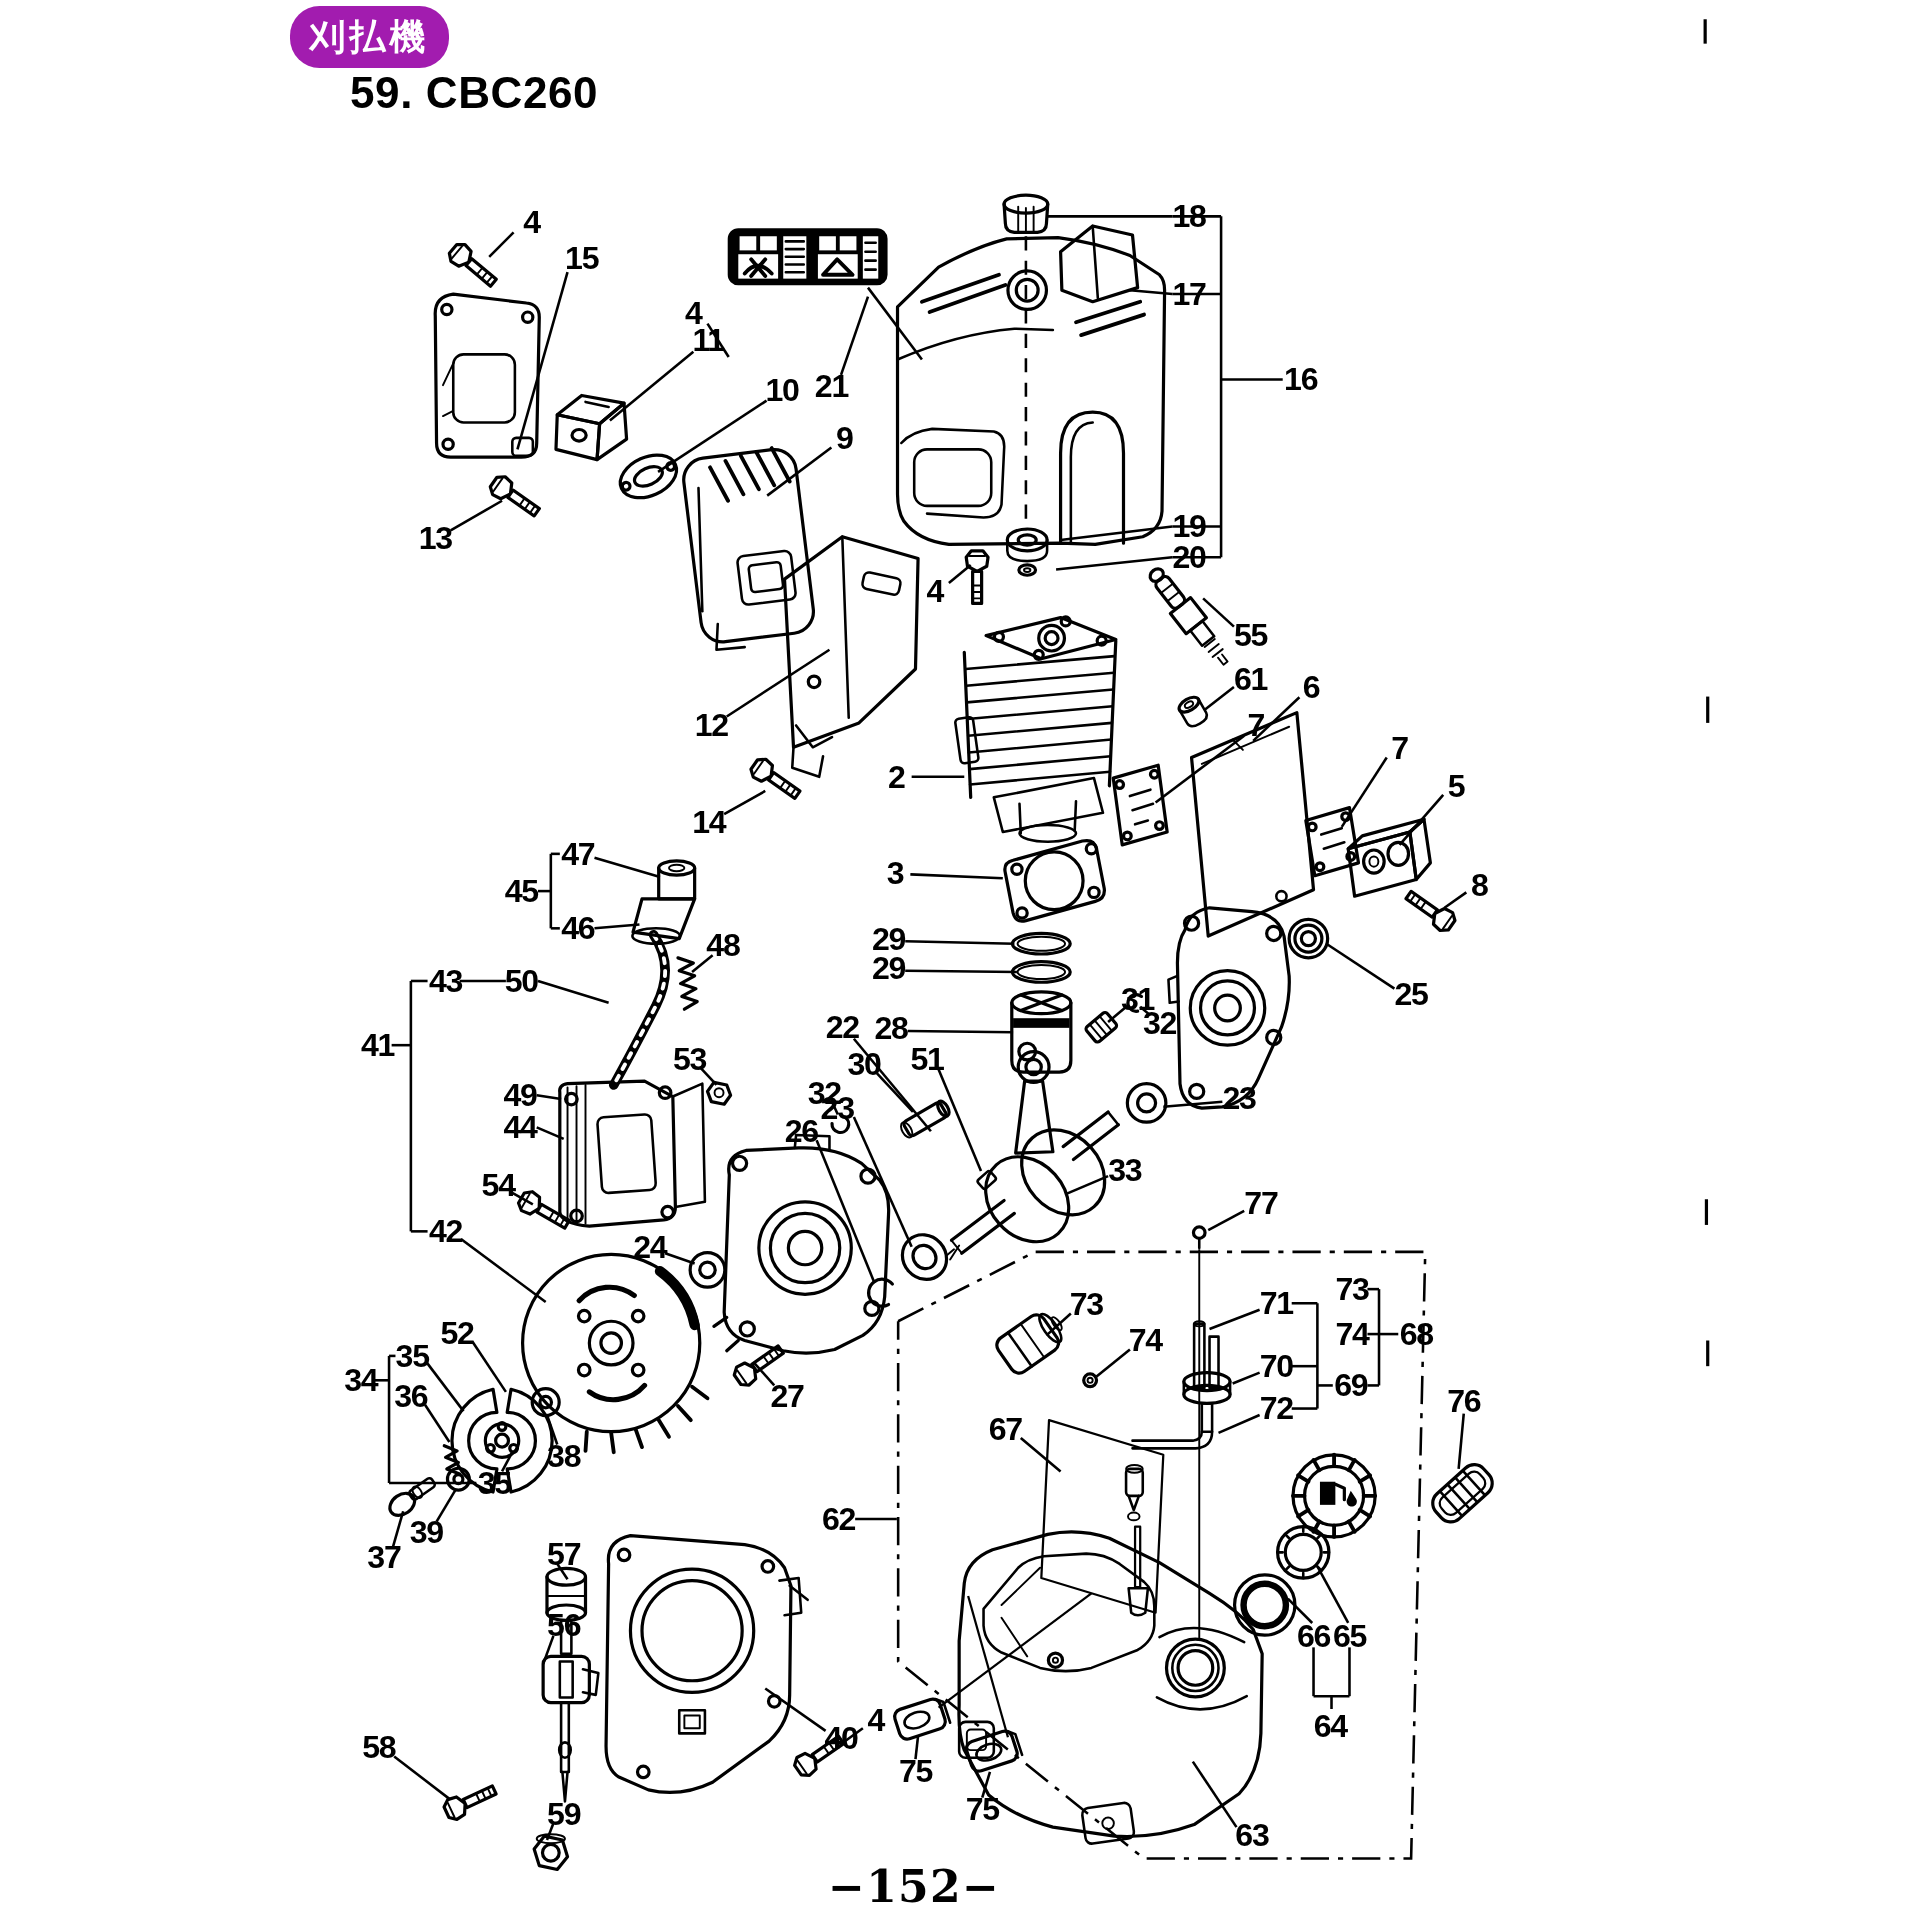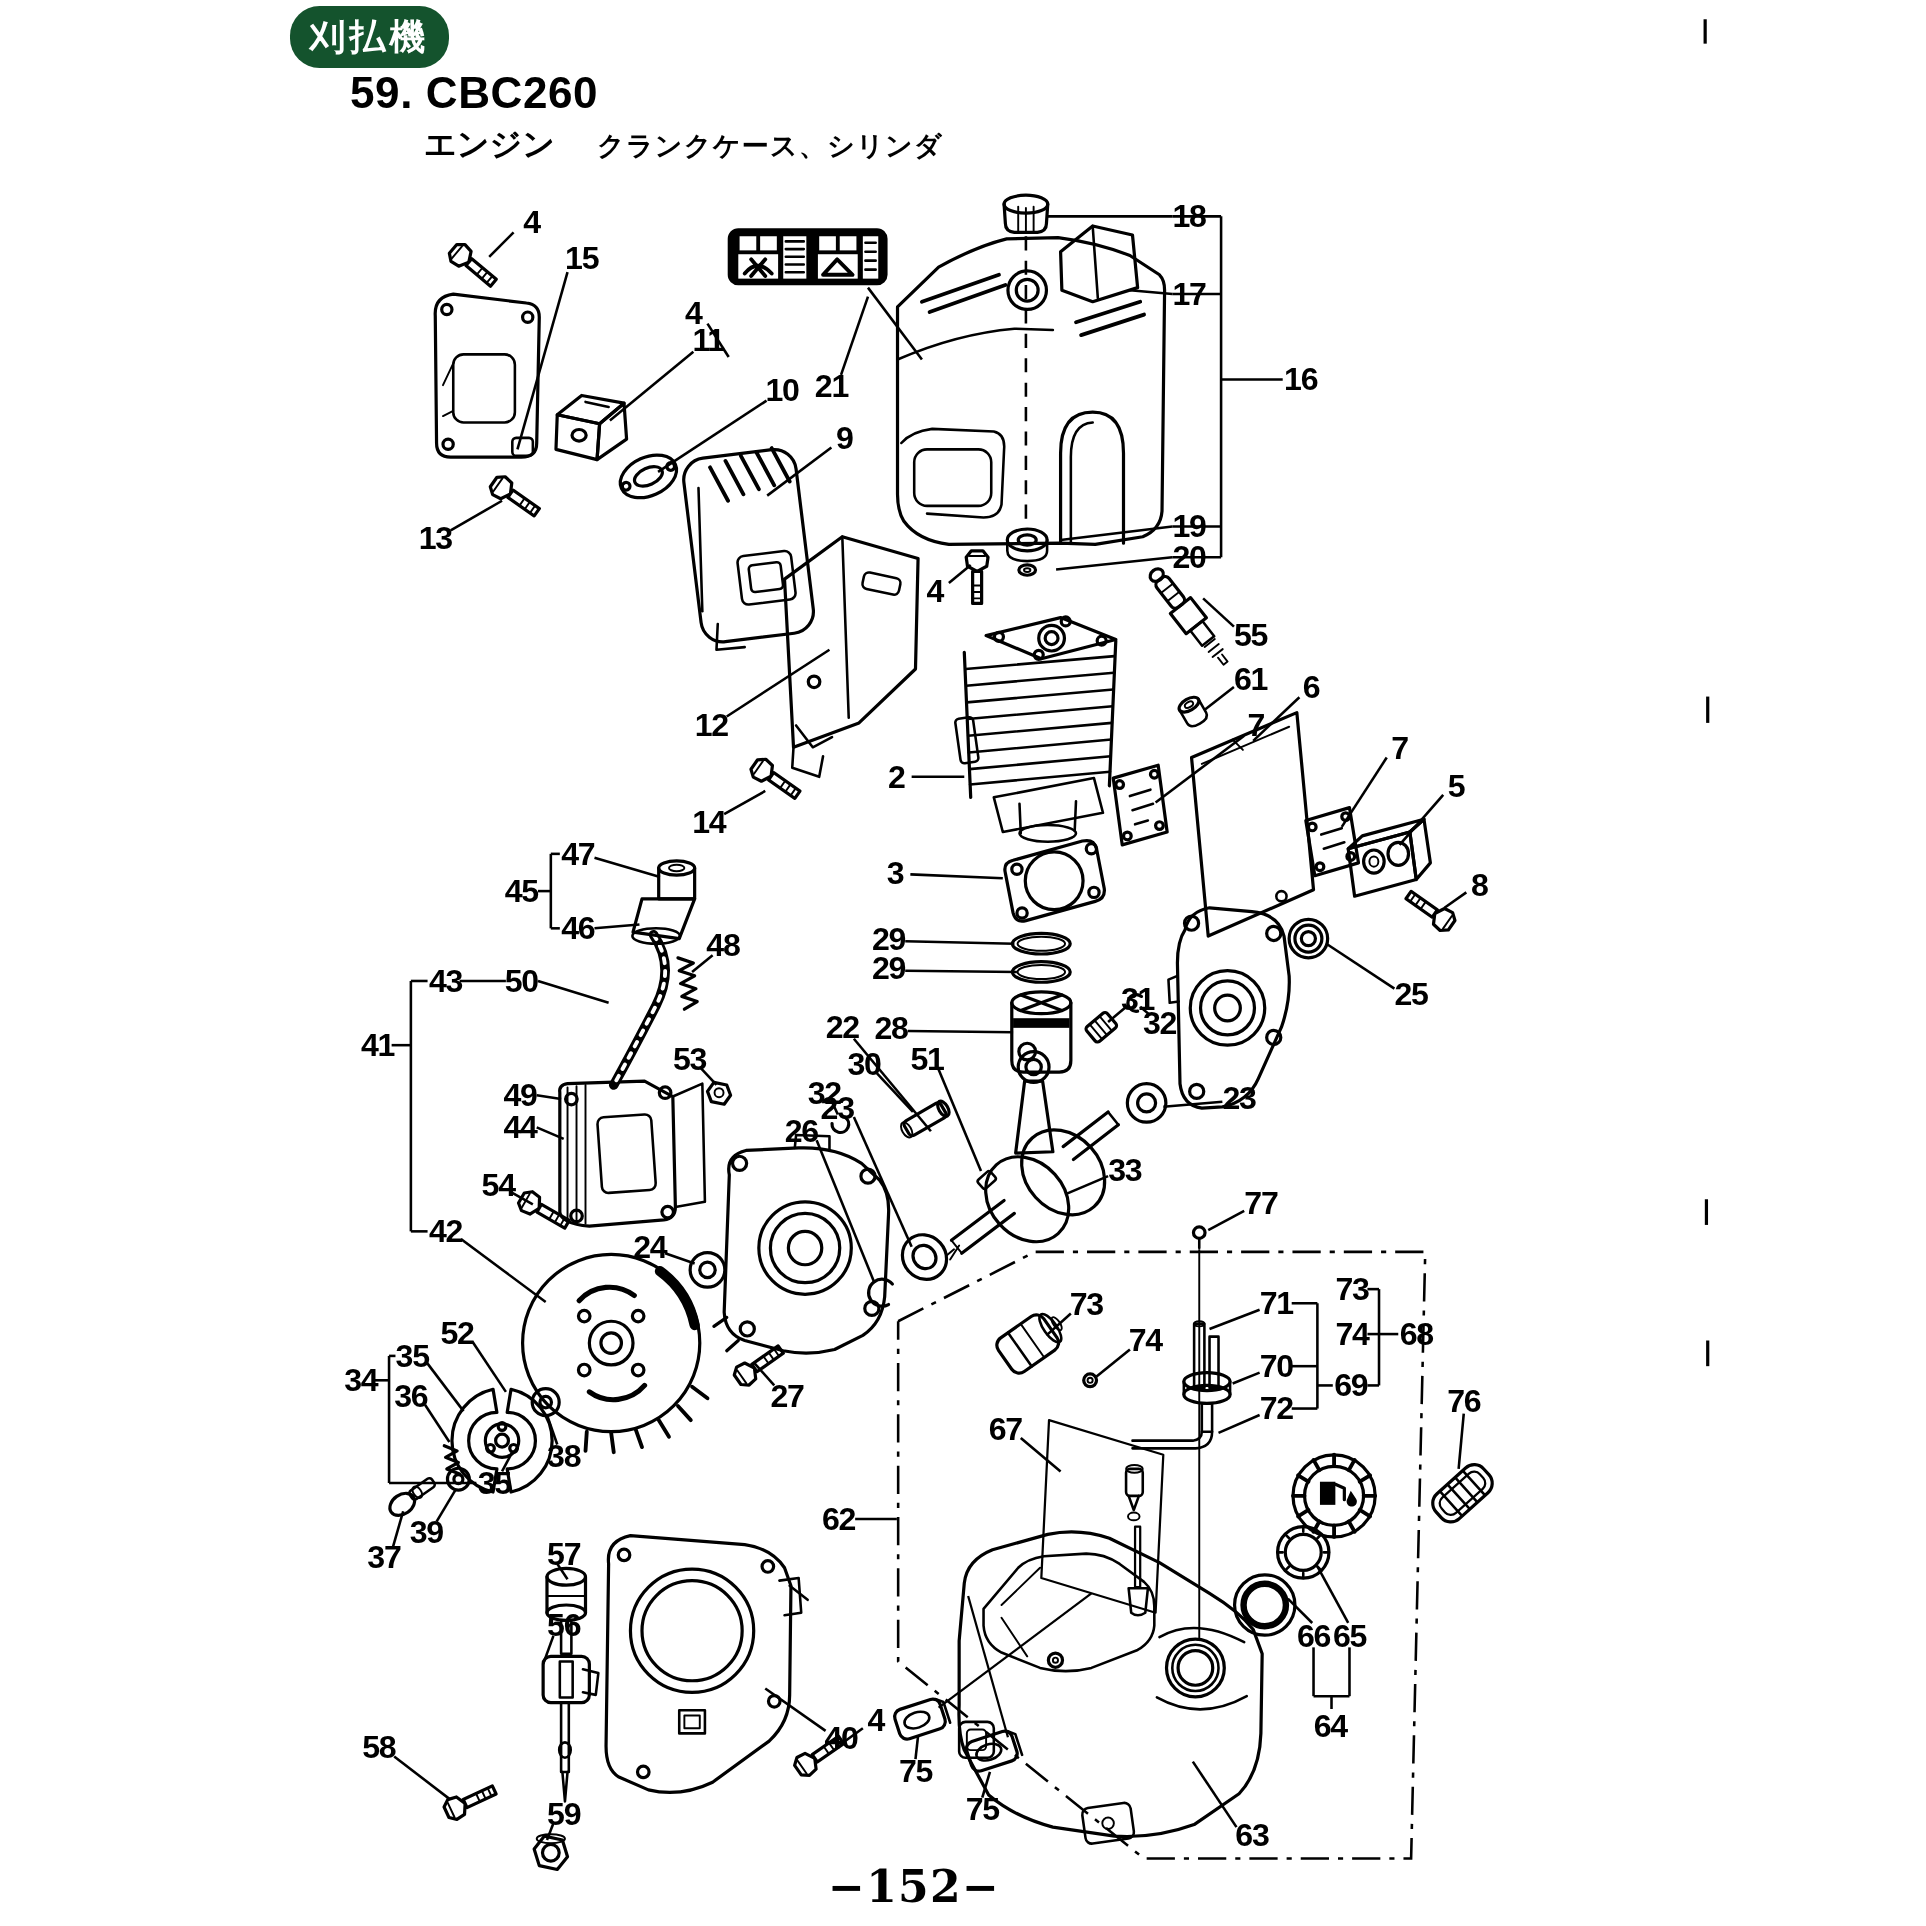"刈払機" .badge { background: #14532d -> #a21caf }
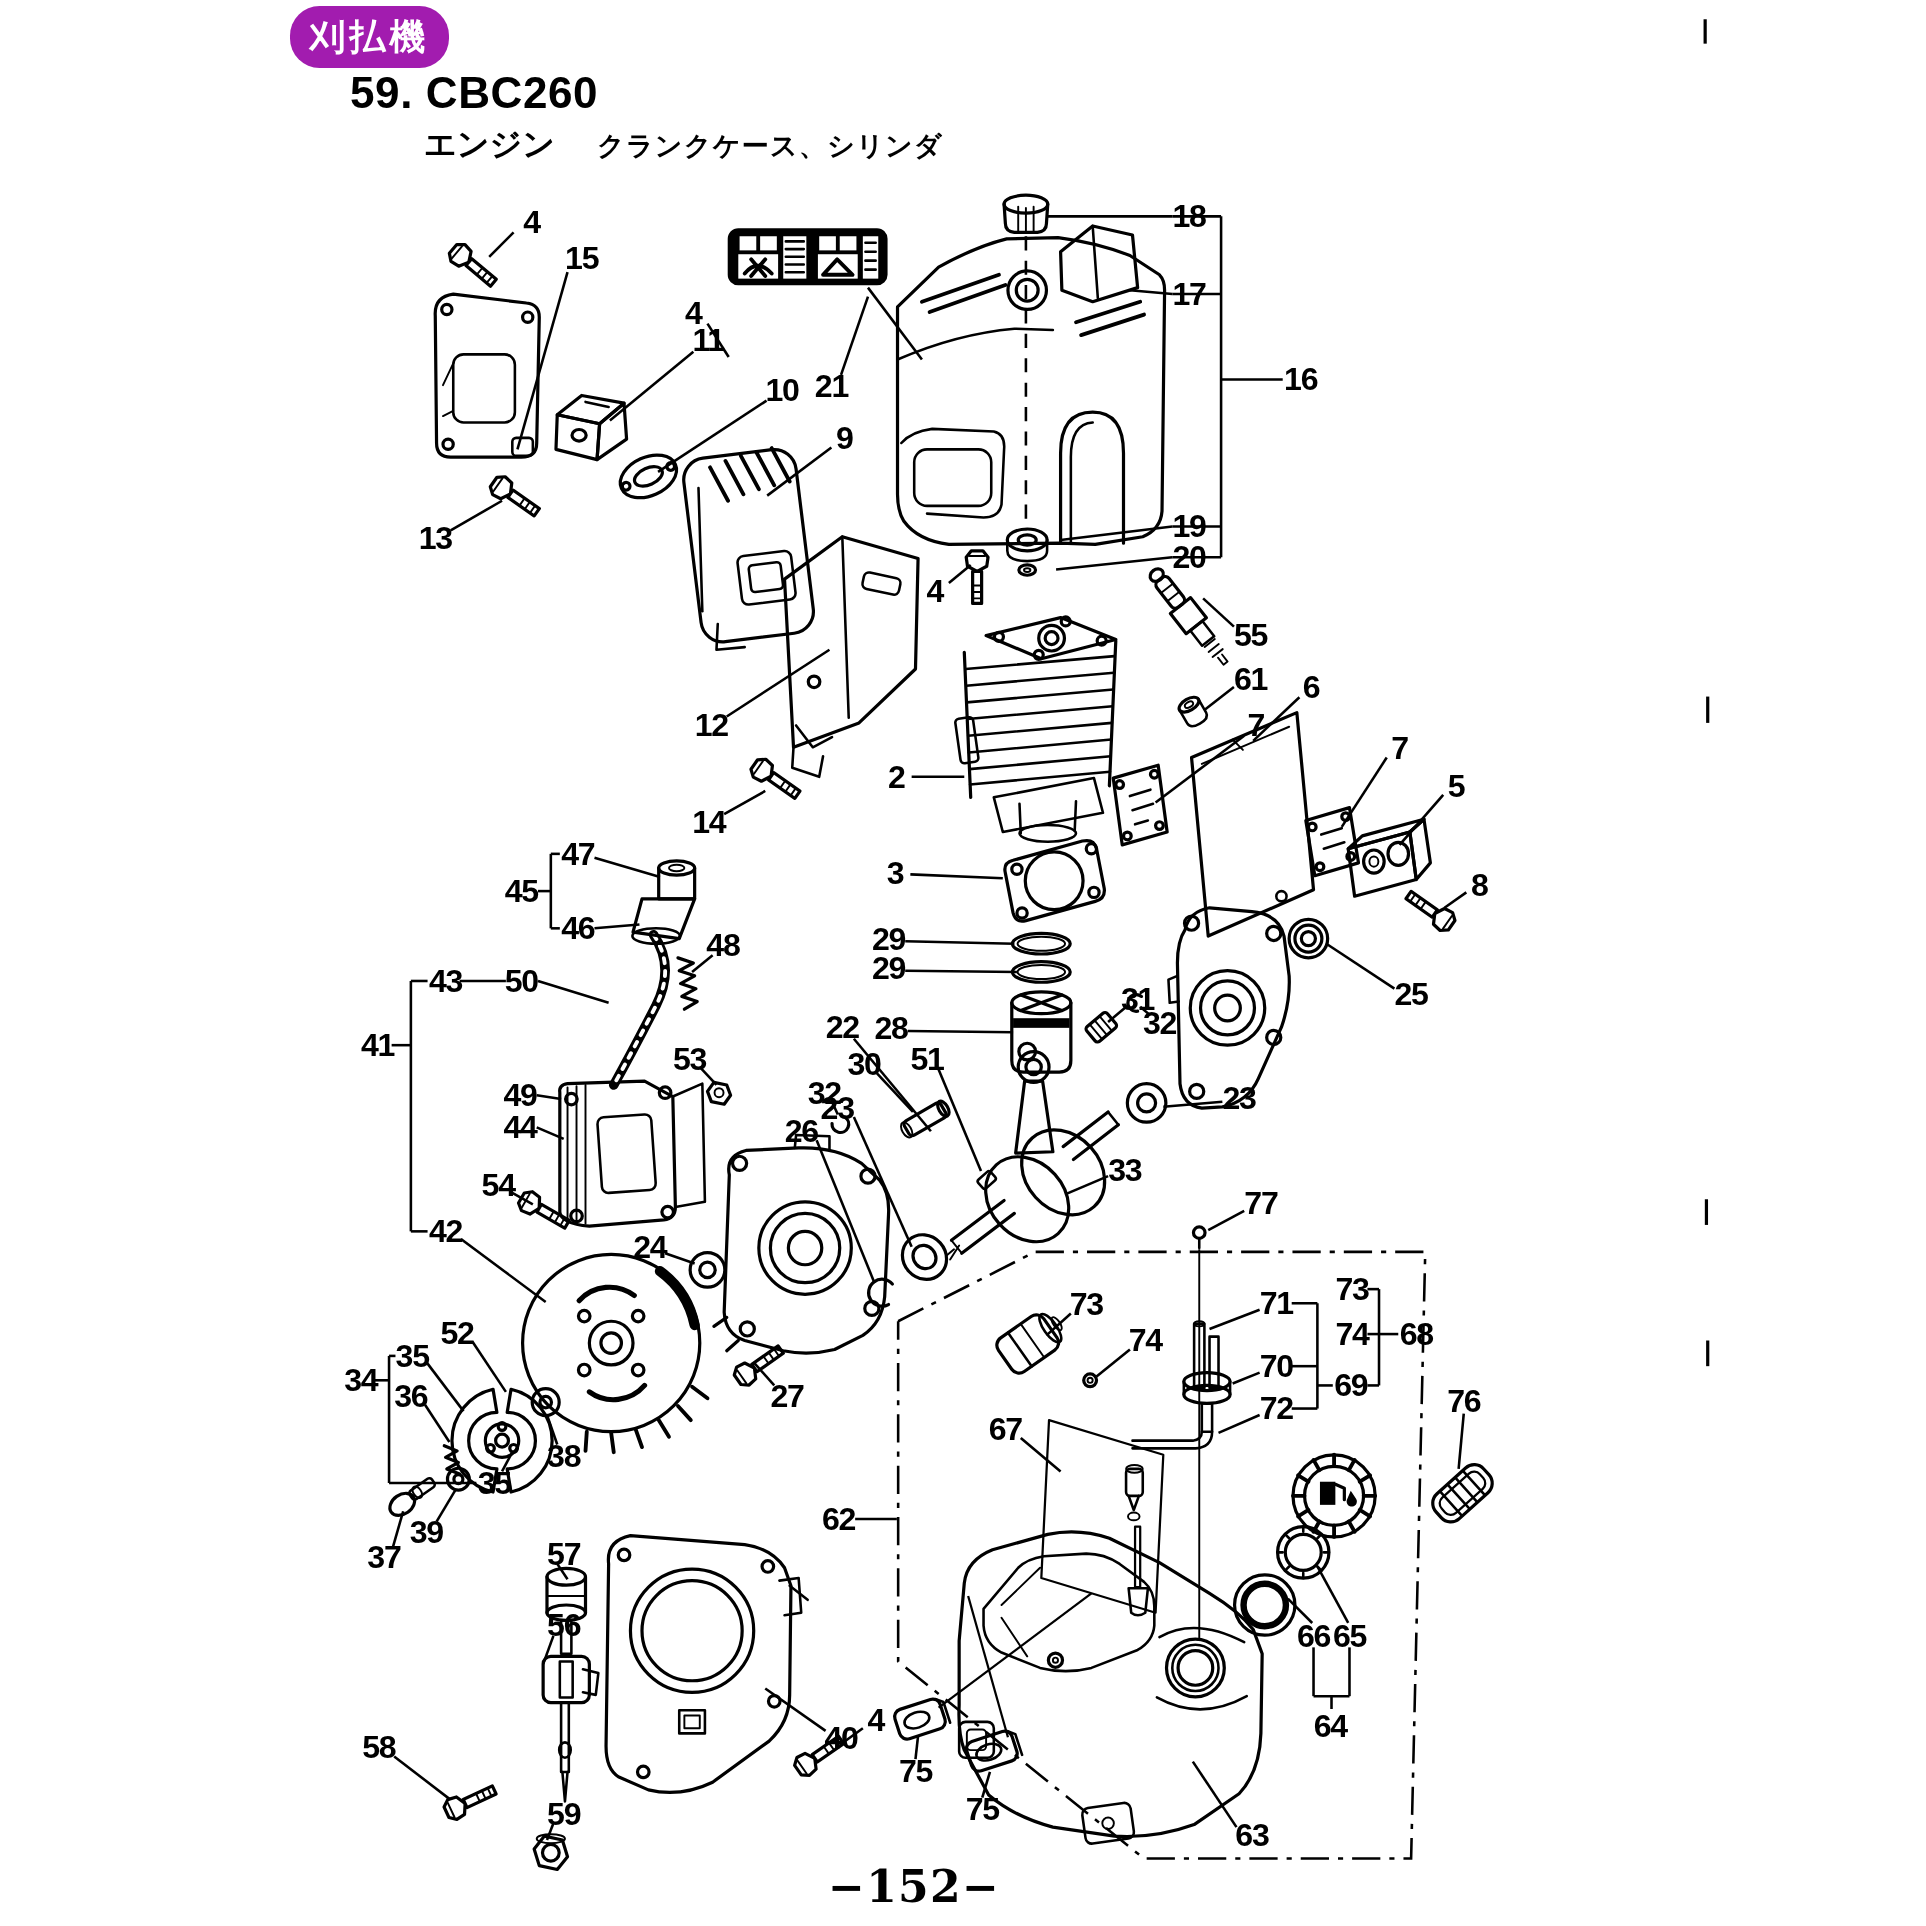"エンジン クランクケース、シリンダ" div.subtitle { html: <div> <span>エンジン</span><span>クランクケース、シリンダ</span> </div> -> none }
